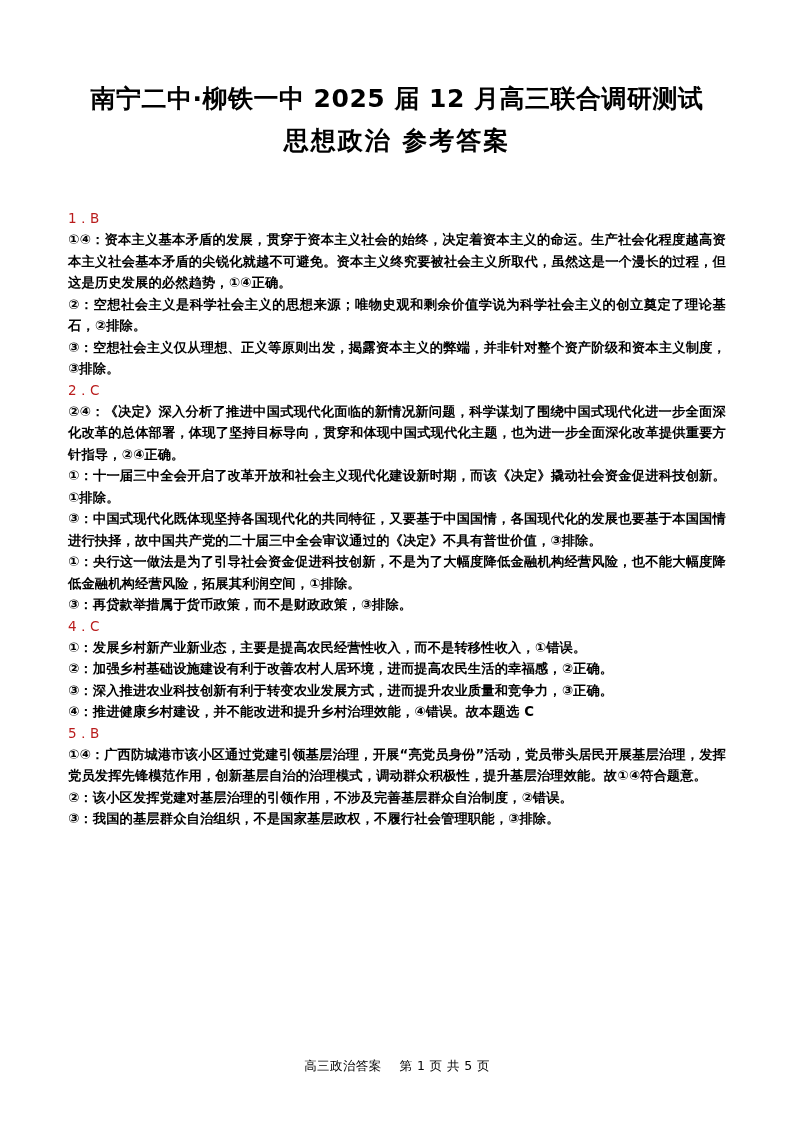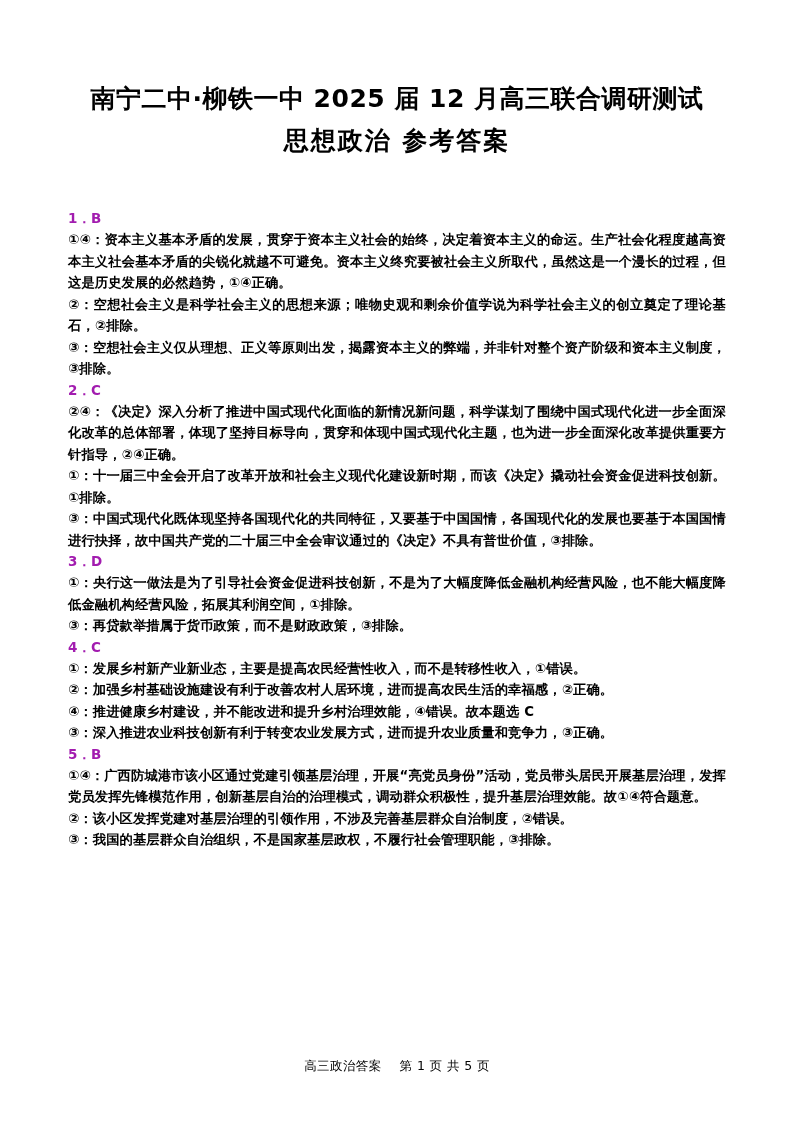"1．B" .qhead { color: #a21caf -> #b91c1c; font-weight: bold -> normal }
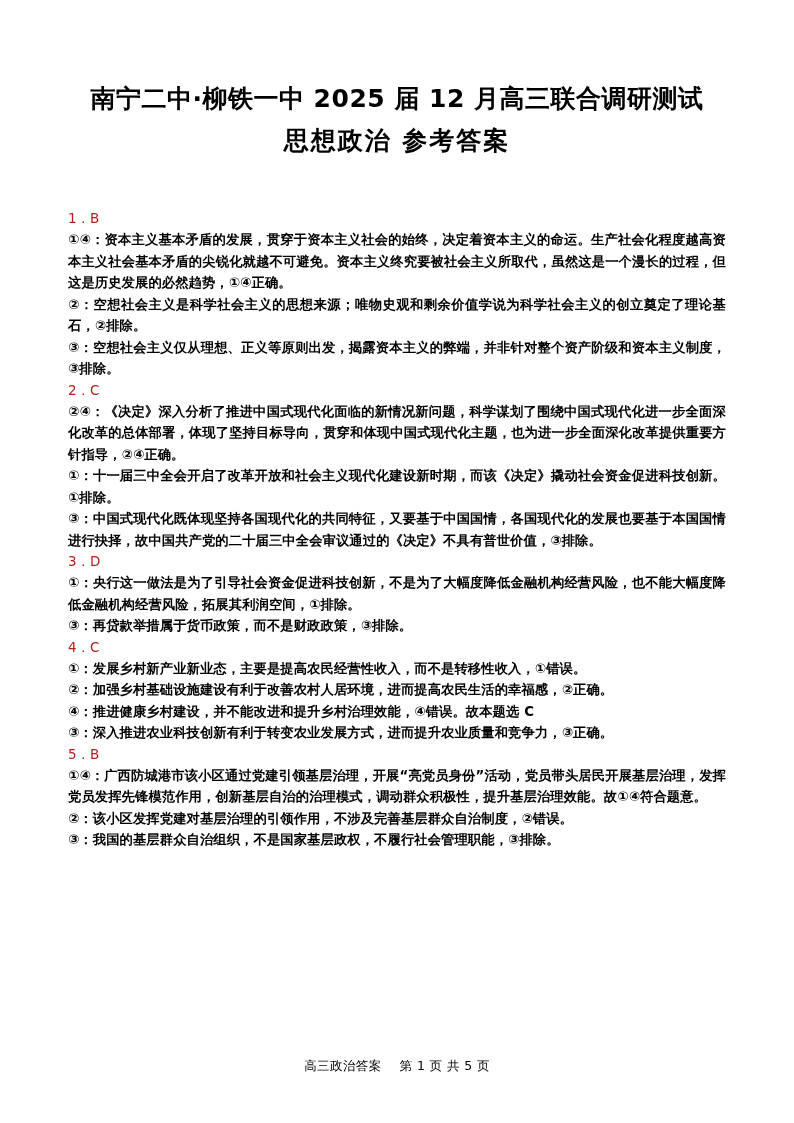"3．D" p.qhead { html: <p>3．D</p> -> none }
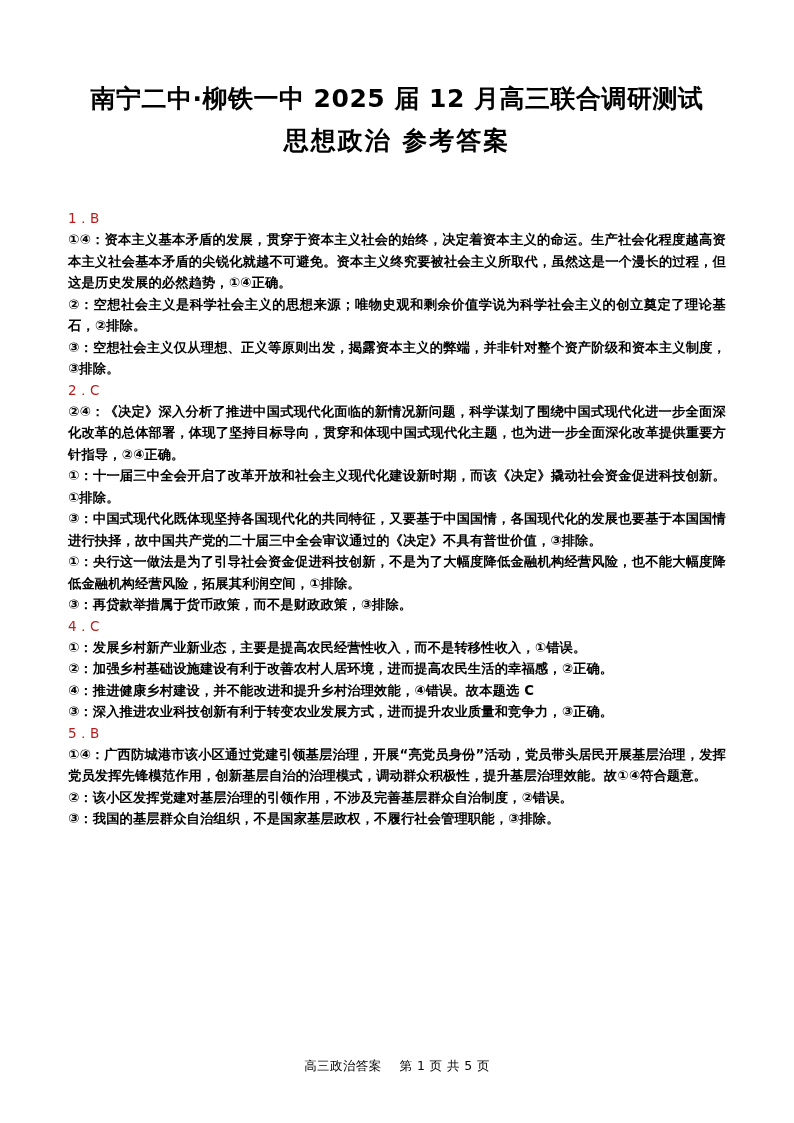"④：推进健康乡村建设，并不能改进和提升乡村治理效能，④错误。故本题选 C" p.para { order: before "③：深入推进农业科技创新有利于转变农业发展方式，进而提升农业质量和竞争力，③正确" -> after "③：深入推进农业科技创新有利于转变农业发展方式，进而提升农业质量和竞争力，③正确" }
